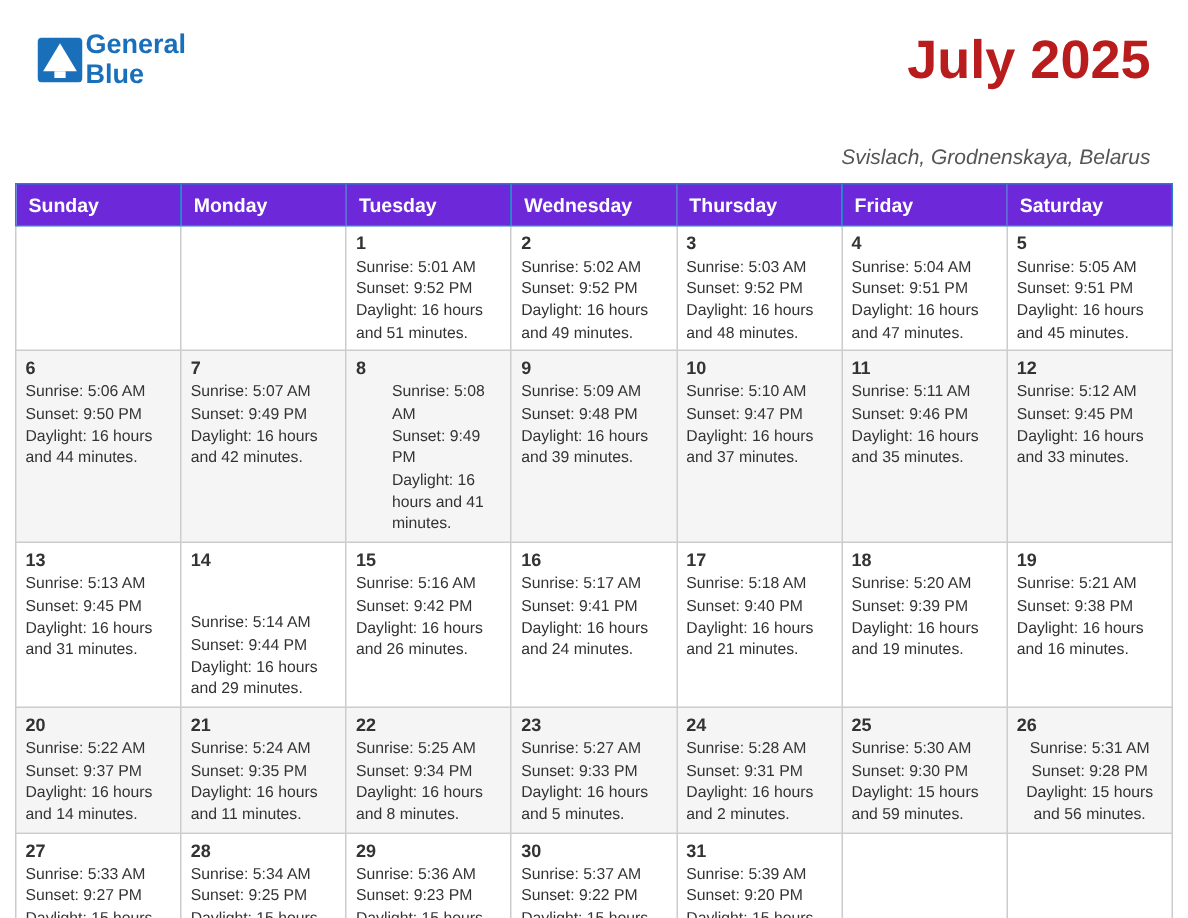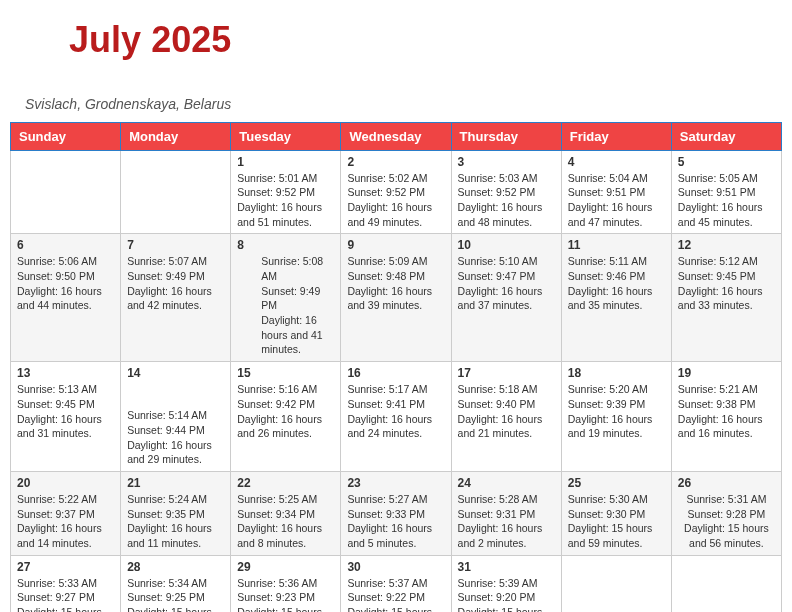"General" div.logo { html: none -> <div> <svg> <rect></rect> <polygon></polygon> <rect></rect> </svg> <div> <span>General</span><br> <span>Blue</span> </div> </div> }
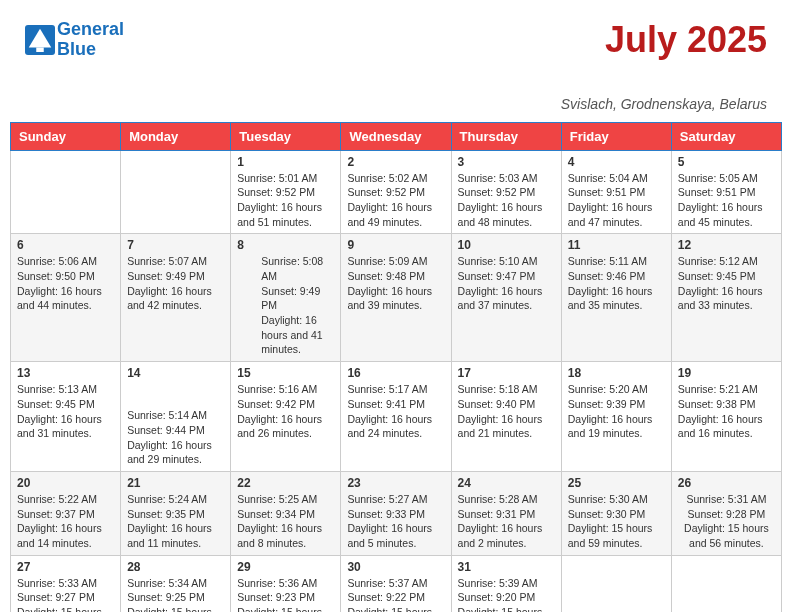"Sunday" .calendar th { background: #ef4444 -> #6d28d9 }
